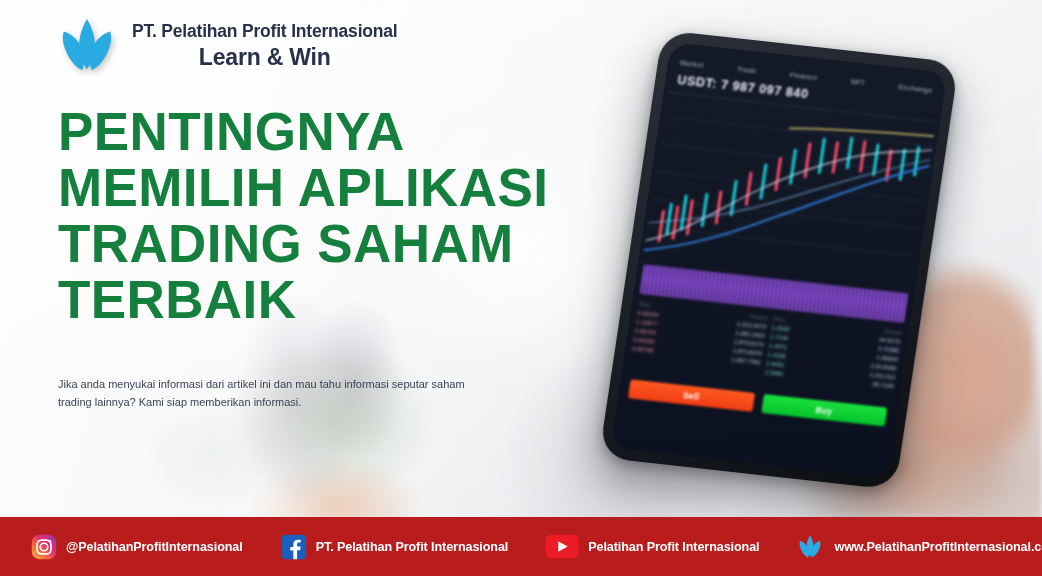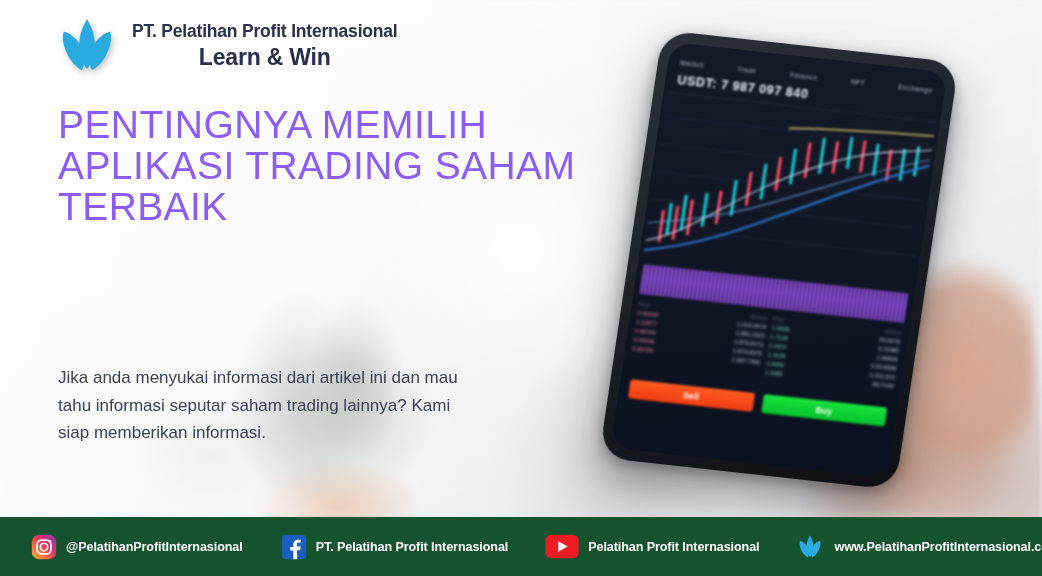"PENTINGNYA MEMILIH APLIKASI TRADING" .headline { color: #8b5cf6 -> #15803d; font-size: 39px -> 53px; font-weight: 400 -> 700 }
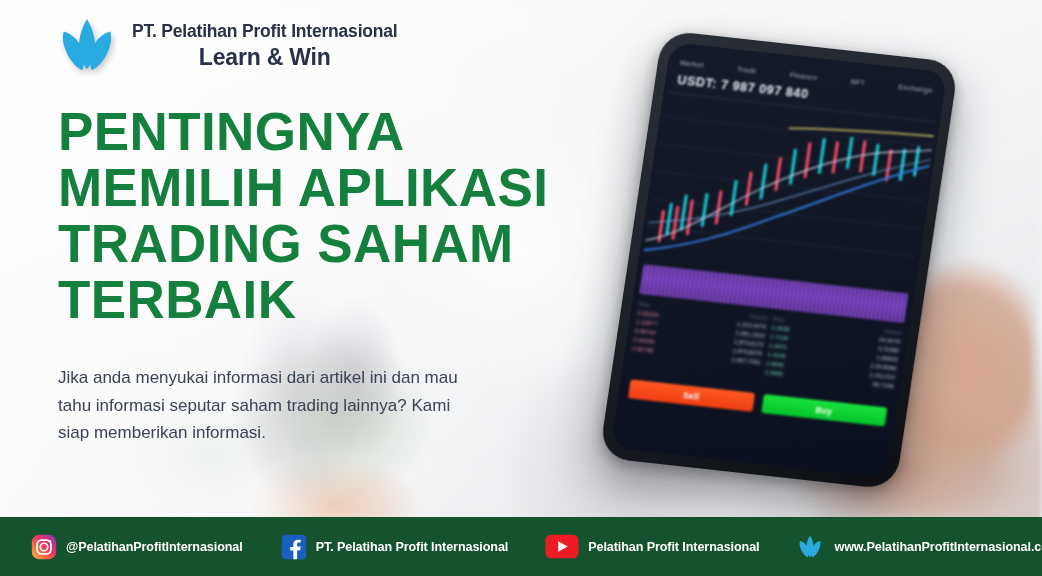"Jika anda menyukai informasi dari" .body-copy { font-size: 17px -> 11px; top: 364px -> 376px }
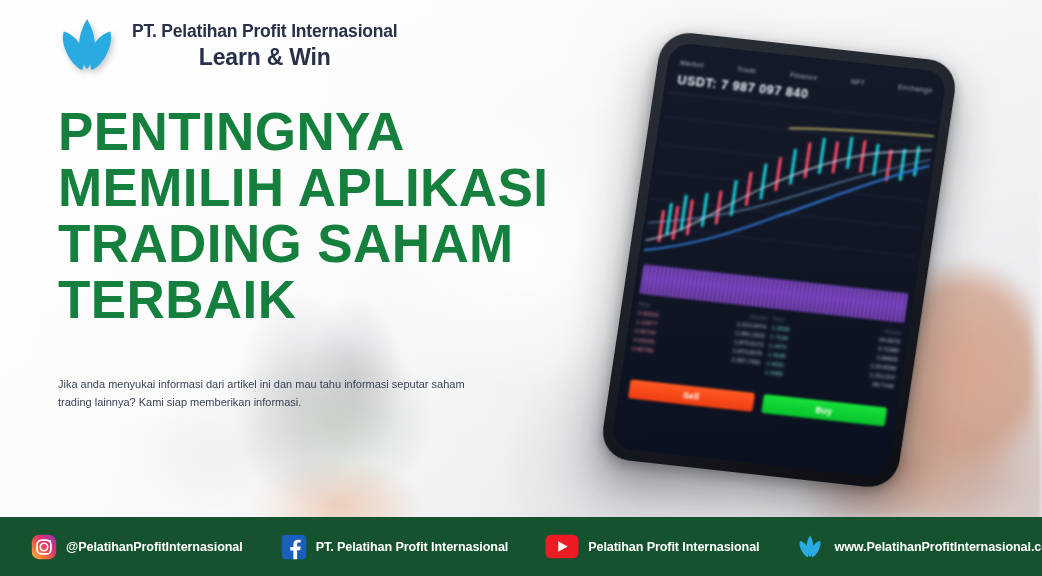"@PelatihanProfitInternasional" .footer { background: #14532d -> #b91c1c }
